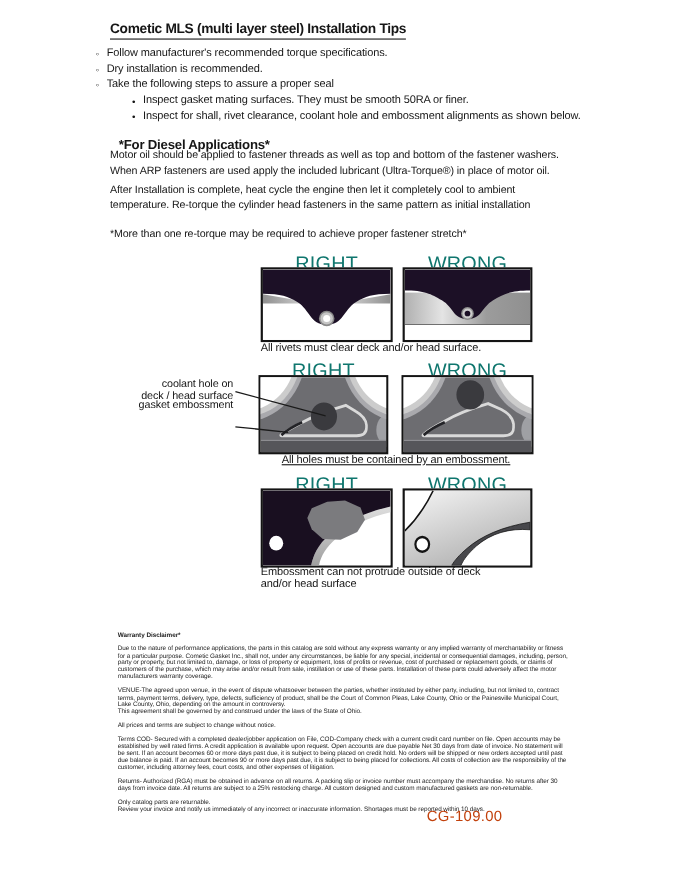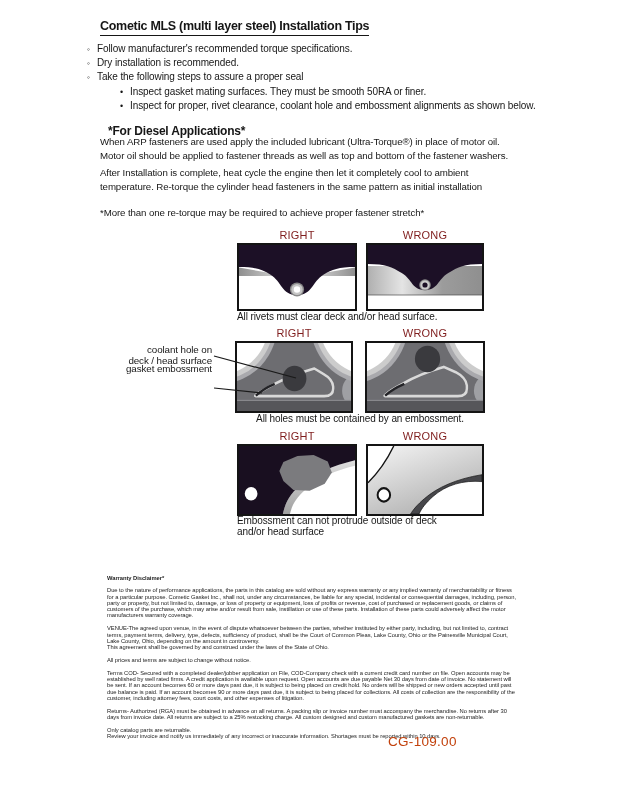"Inspect for proper, rivet clearance," span { text: proper -> shall }
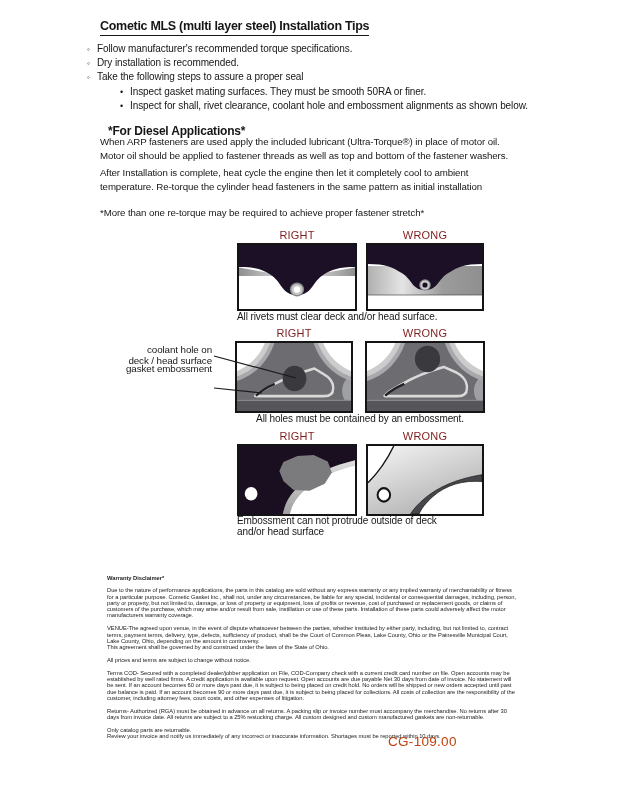"When ARP fasteners are used" div { order: before "Motor oil should be applied" -> after "Motor oil should be applied" }
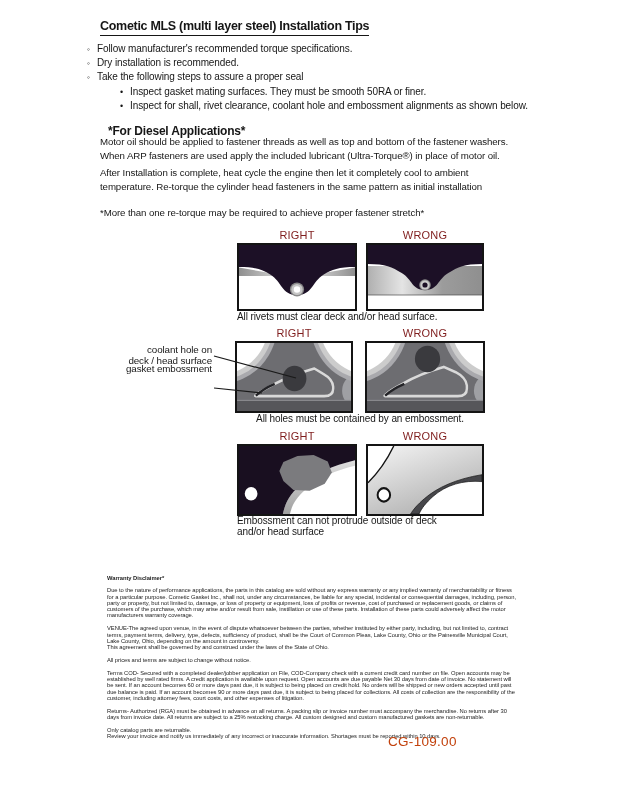"RIGHT" .dlabel { color: #7f1d1d -> #0f766e; font-size: 11px -> 18px }
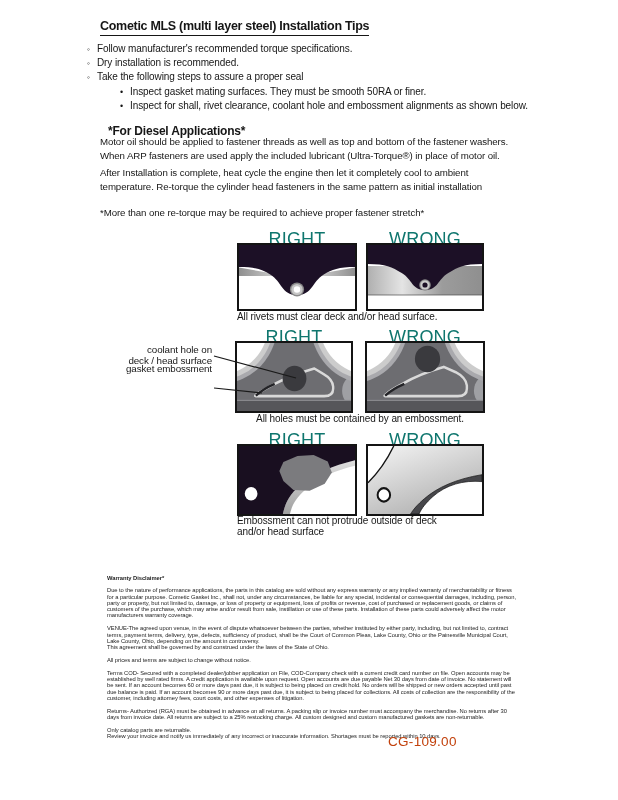"All holes must be contained" div.dcaption { text-decoration: none -> underline }
